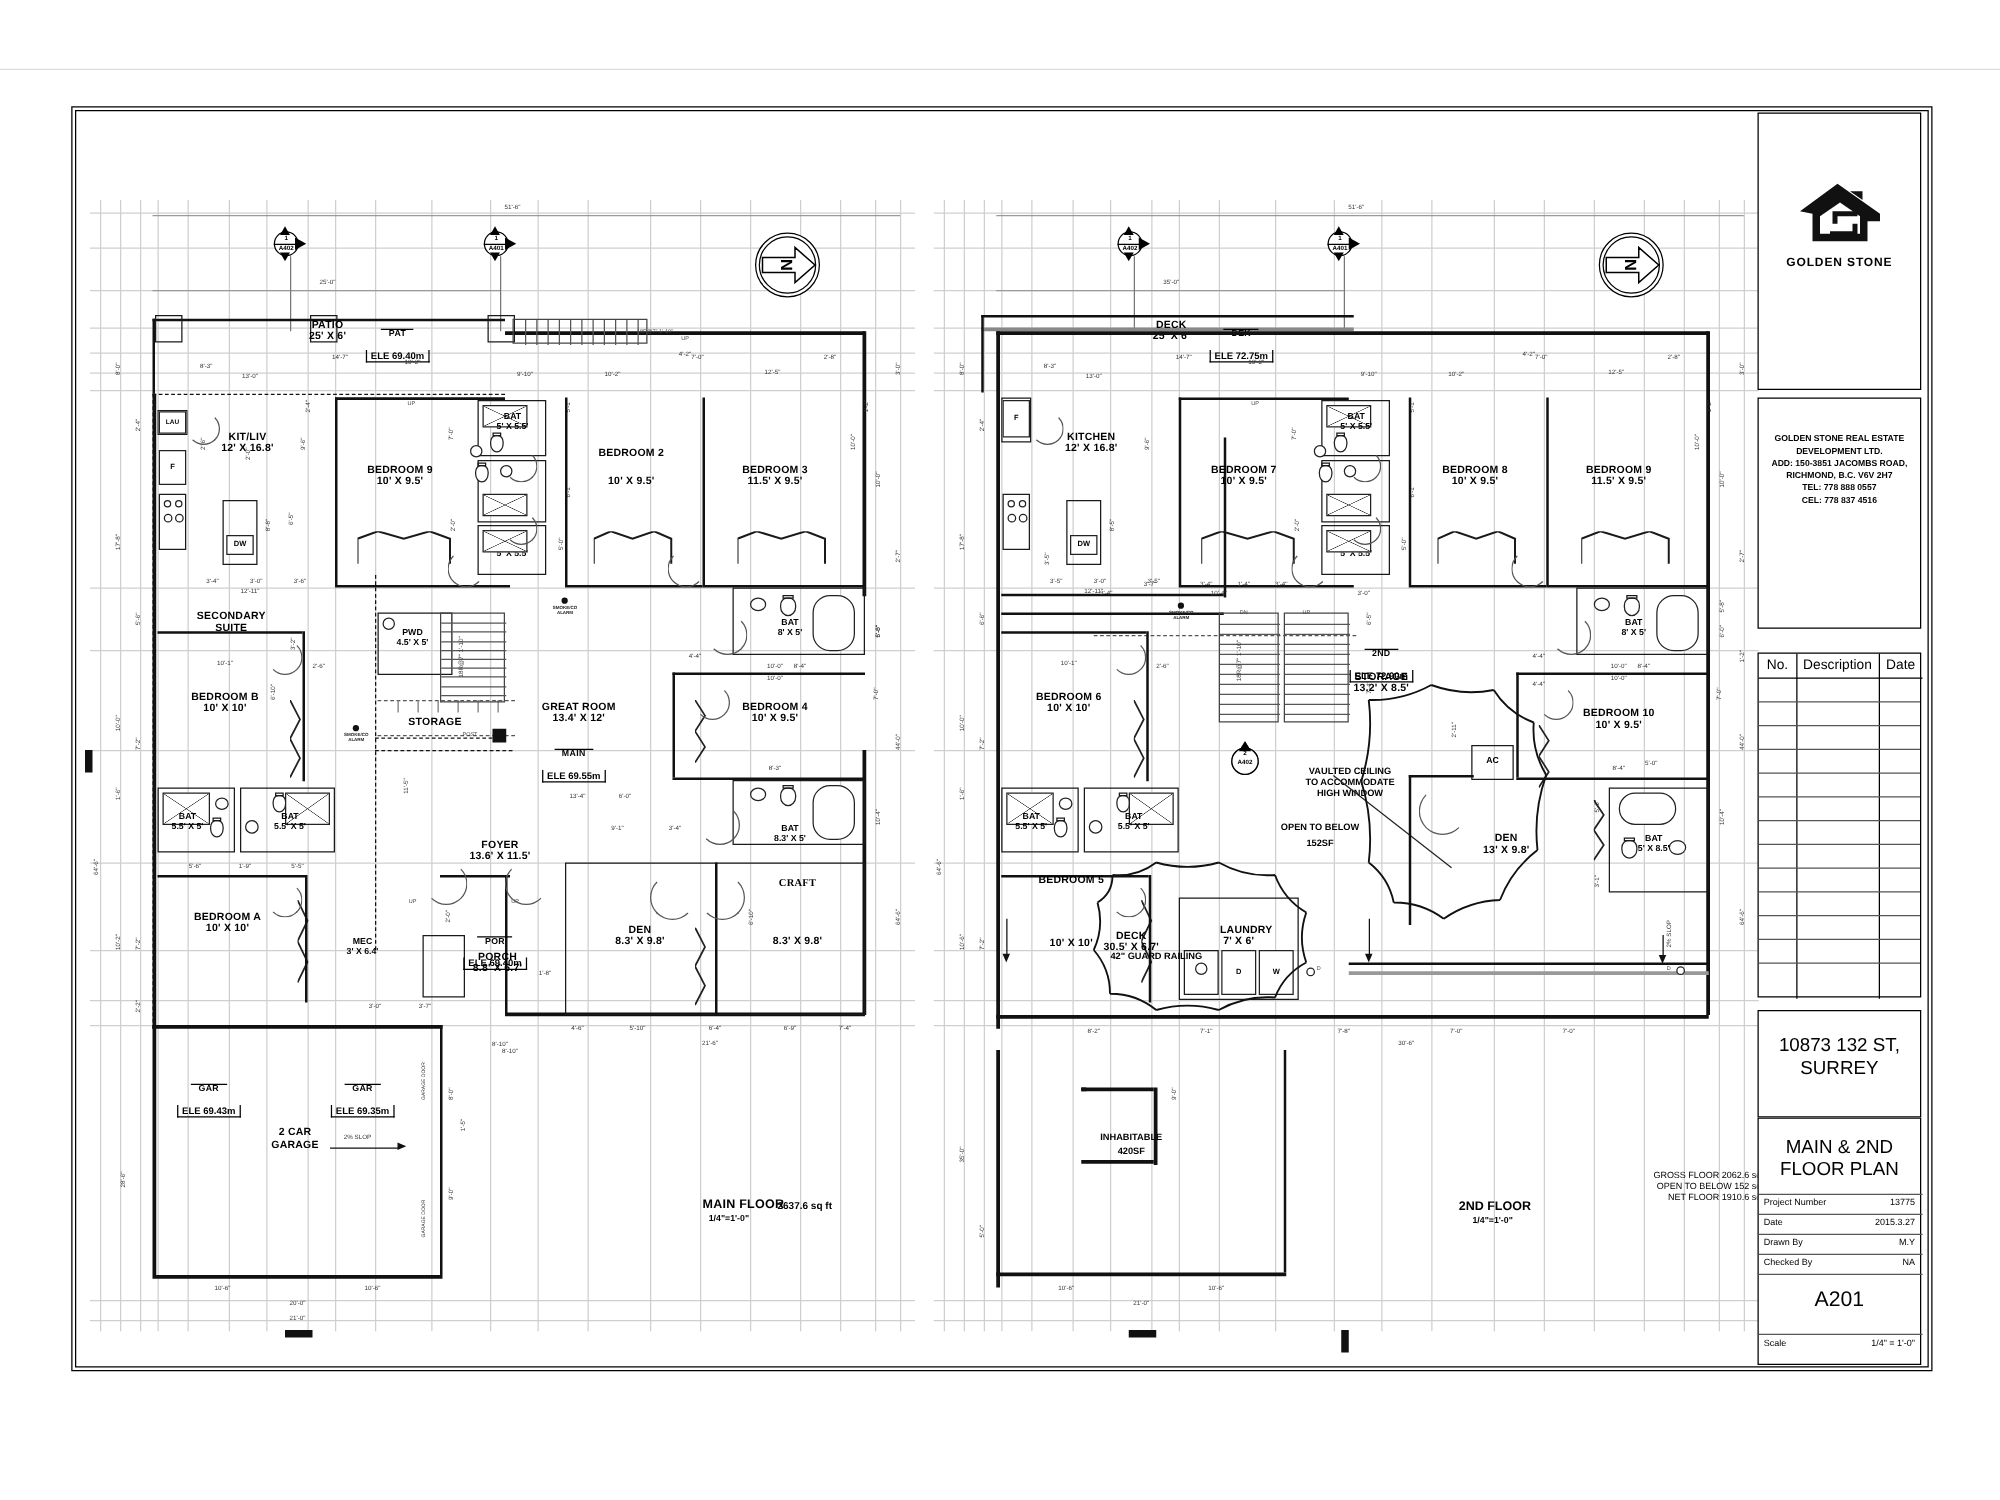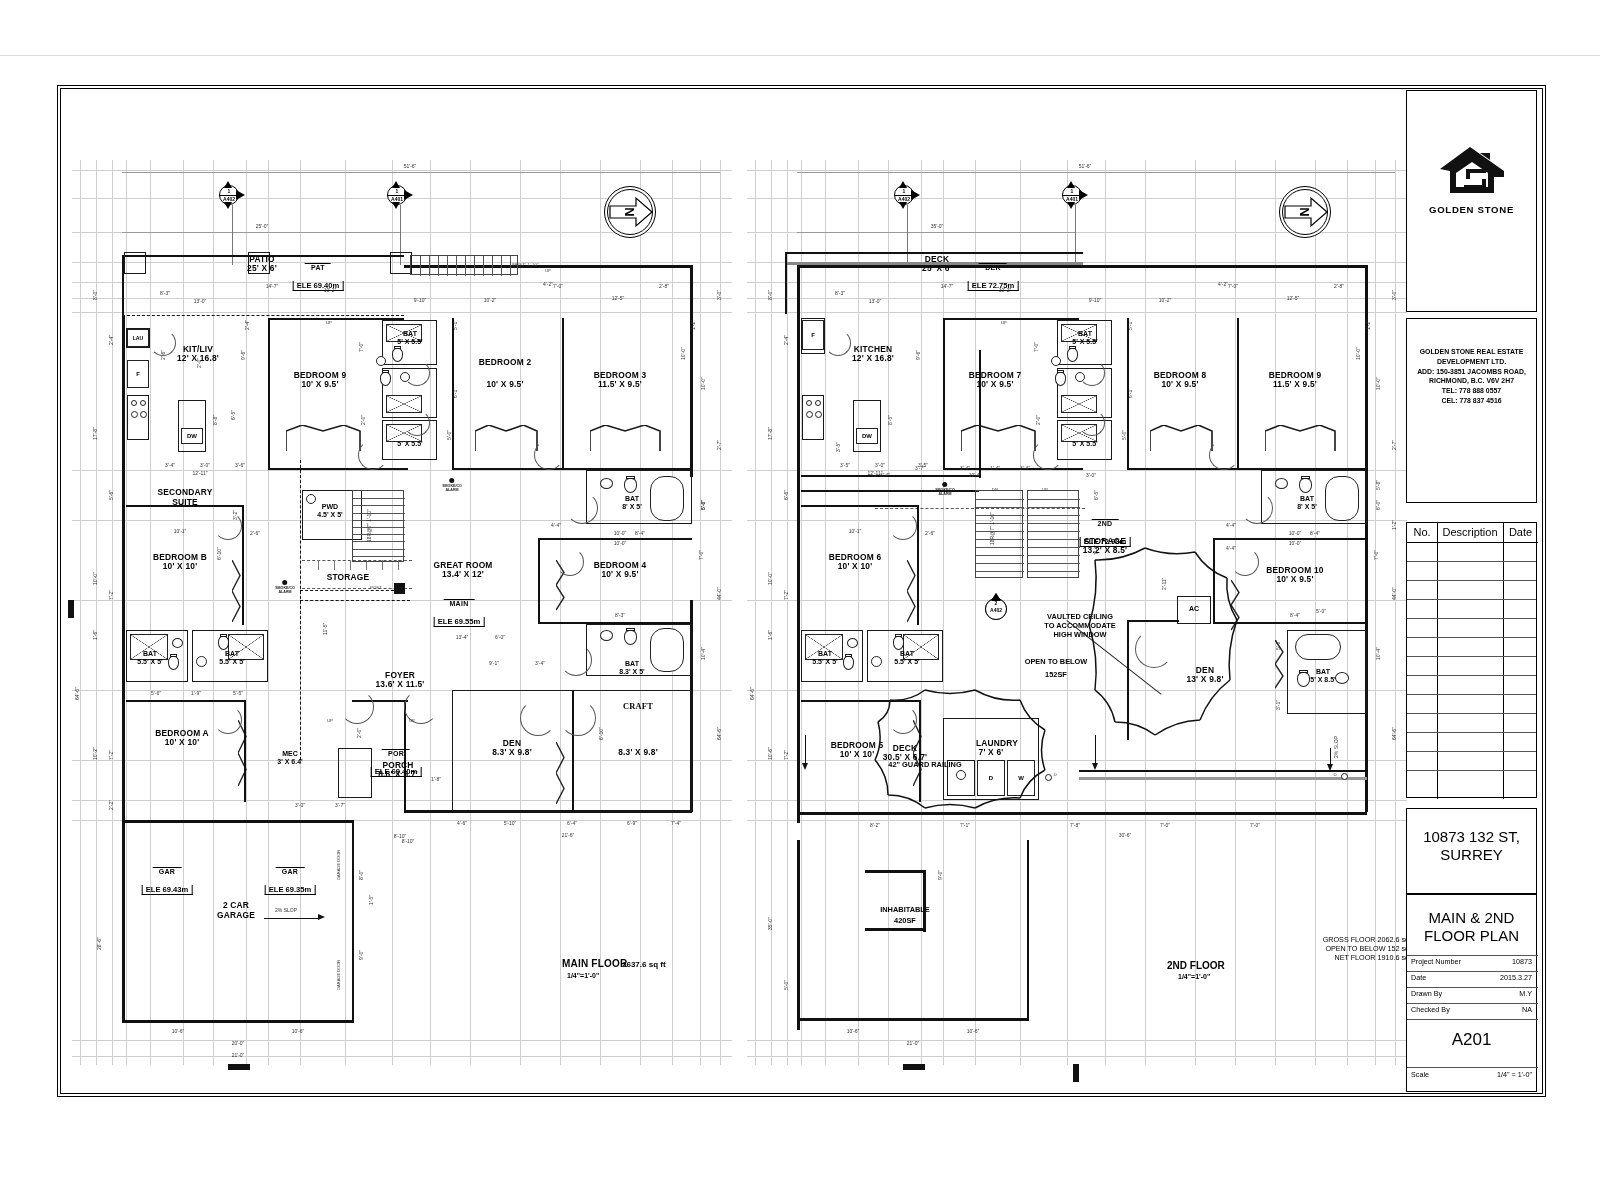"BEDROOM 5" div.t { top: 740px -> 698px }
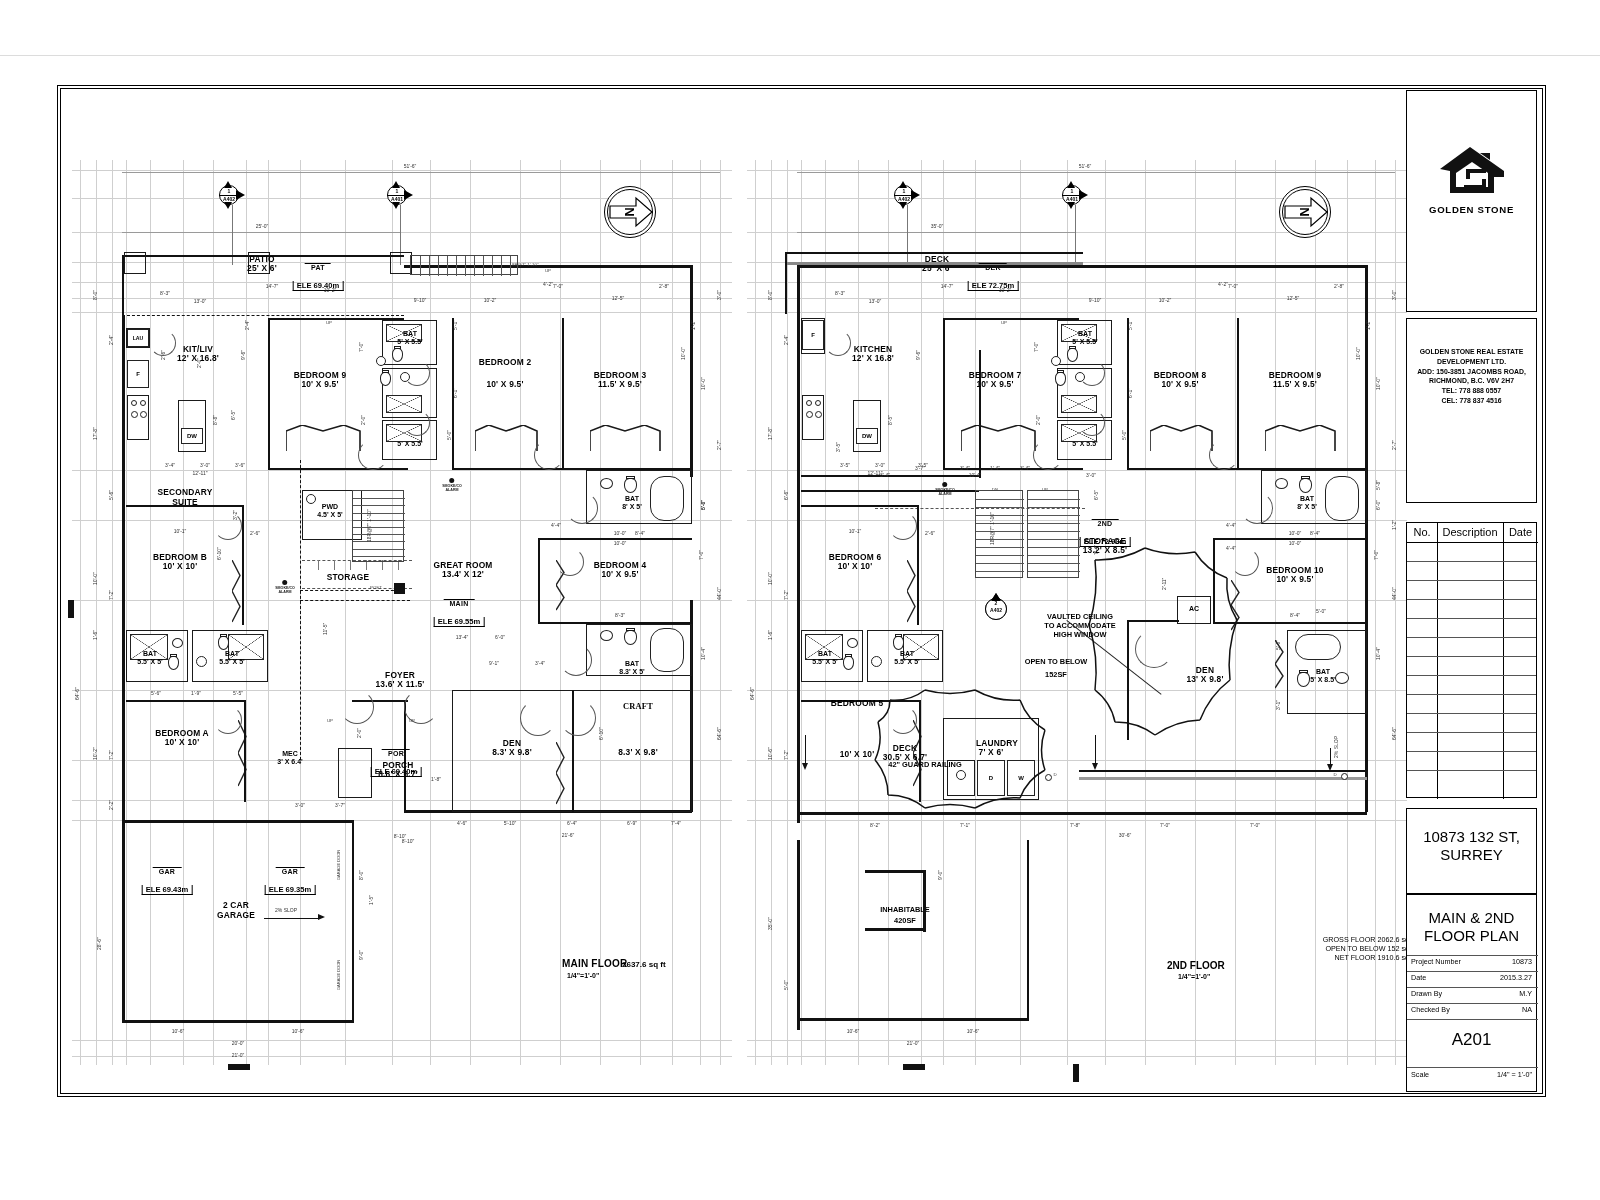"10873" div.tb-val { text: 10873 -> 13775 }
